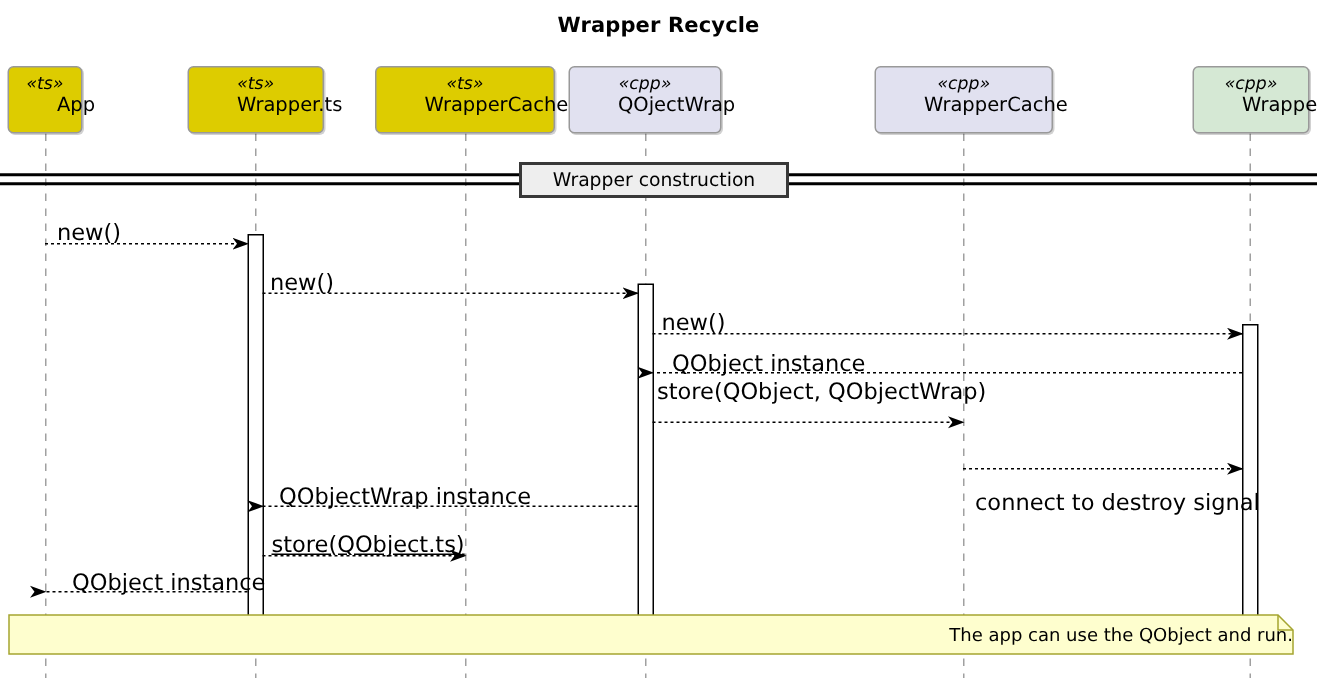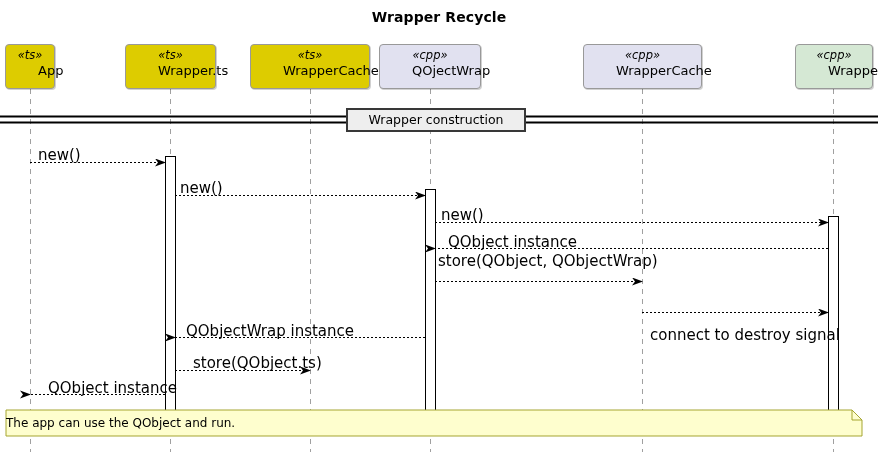"store(QObject.ts)" div.msg-label { left: 193px -> 181px; text-decoration: none -> underline }
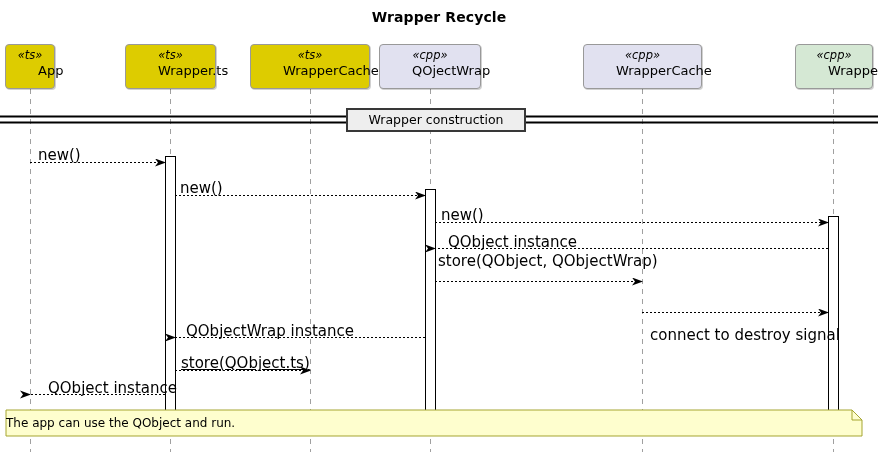"The app can use the" .note { text-align: left -> right }
